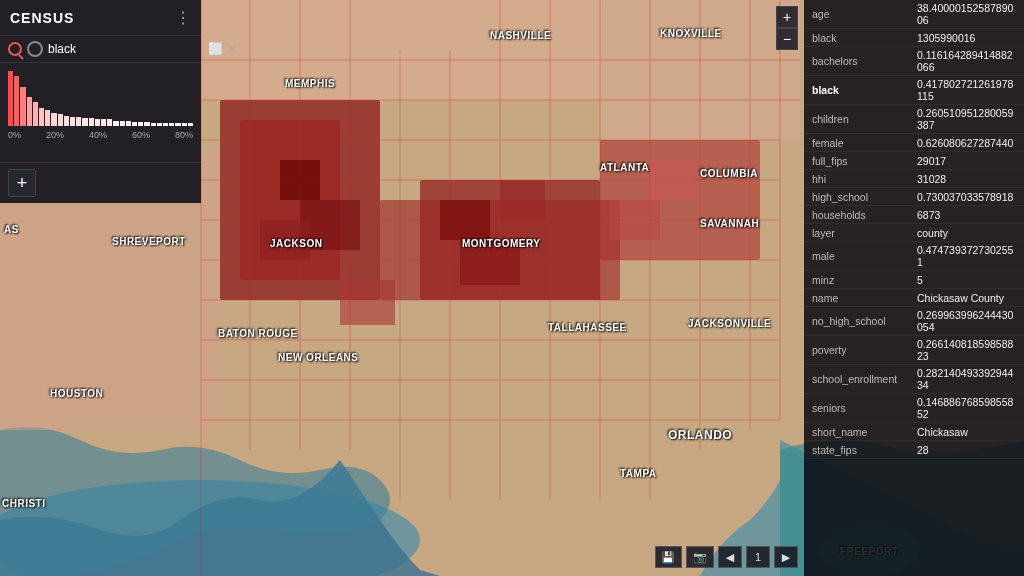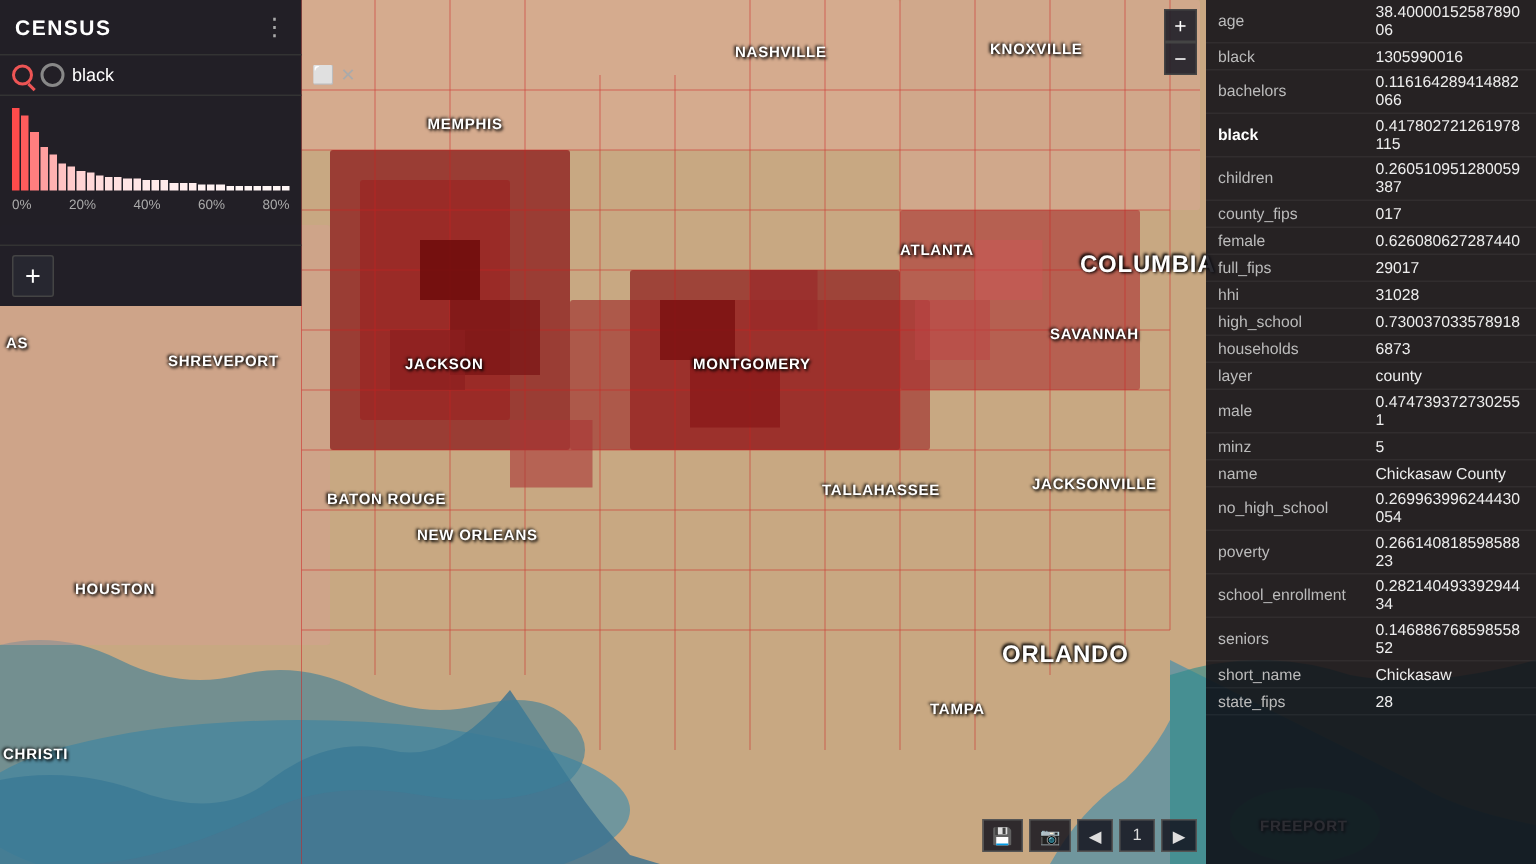"county_fips" div.prop-row { html: <div> <span>county_fips</span> <span>017</span> </div> -> none }
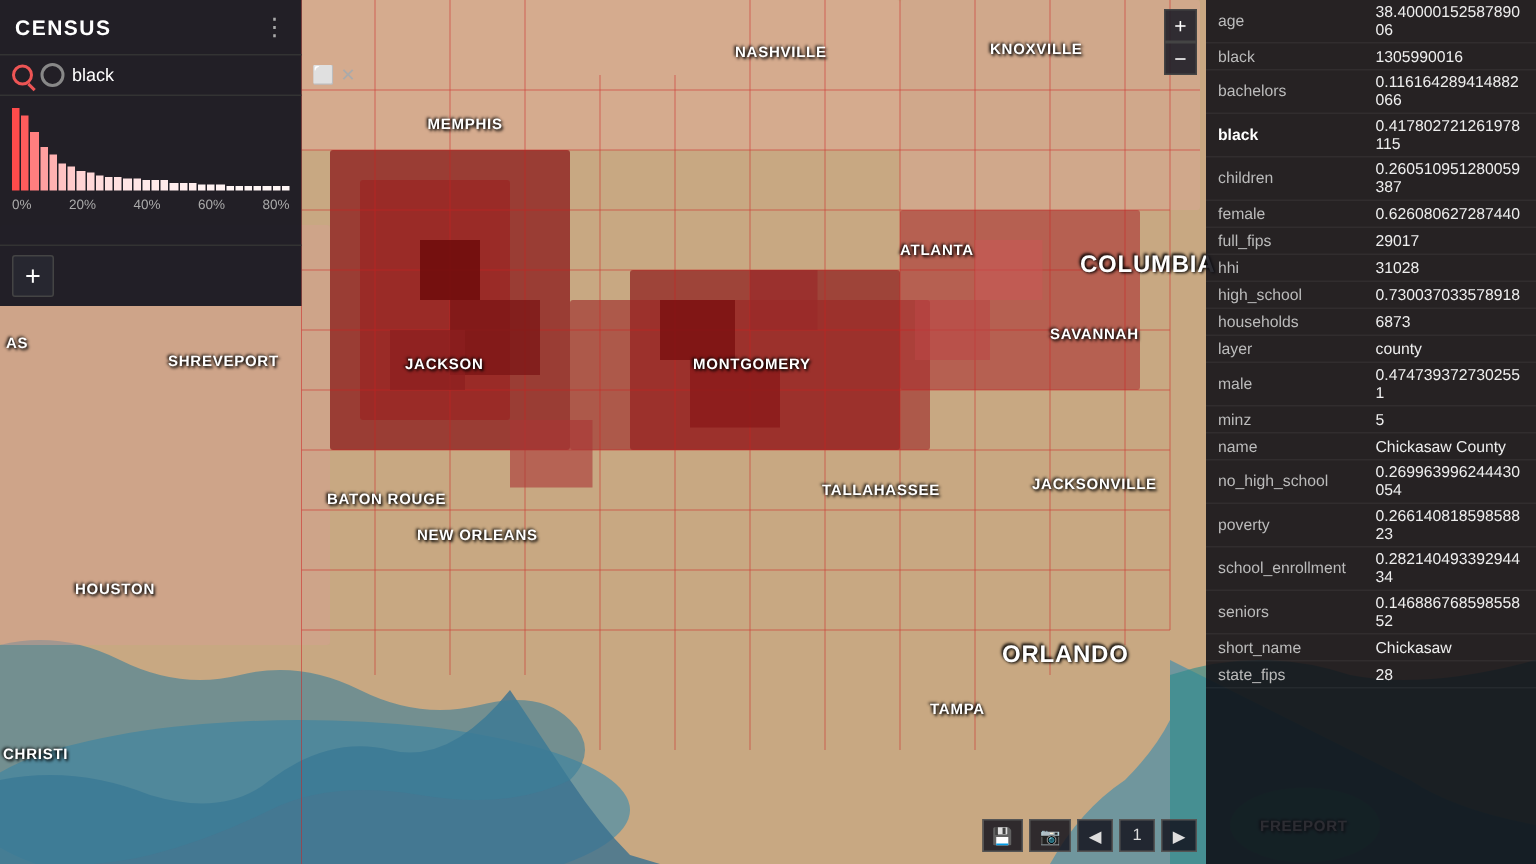"COLUMBIA" div { font-size: 16px -> 10px; padding-left: 20px -> none }
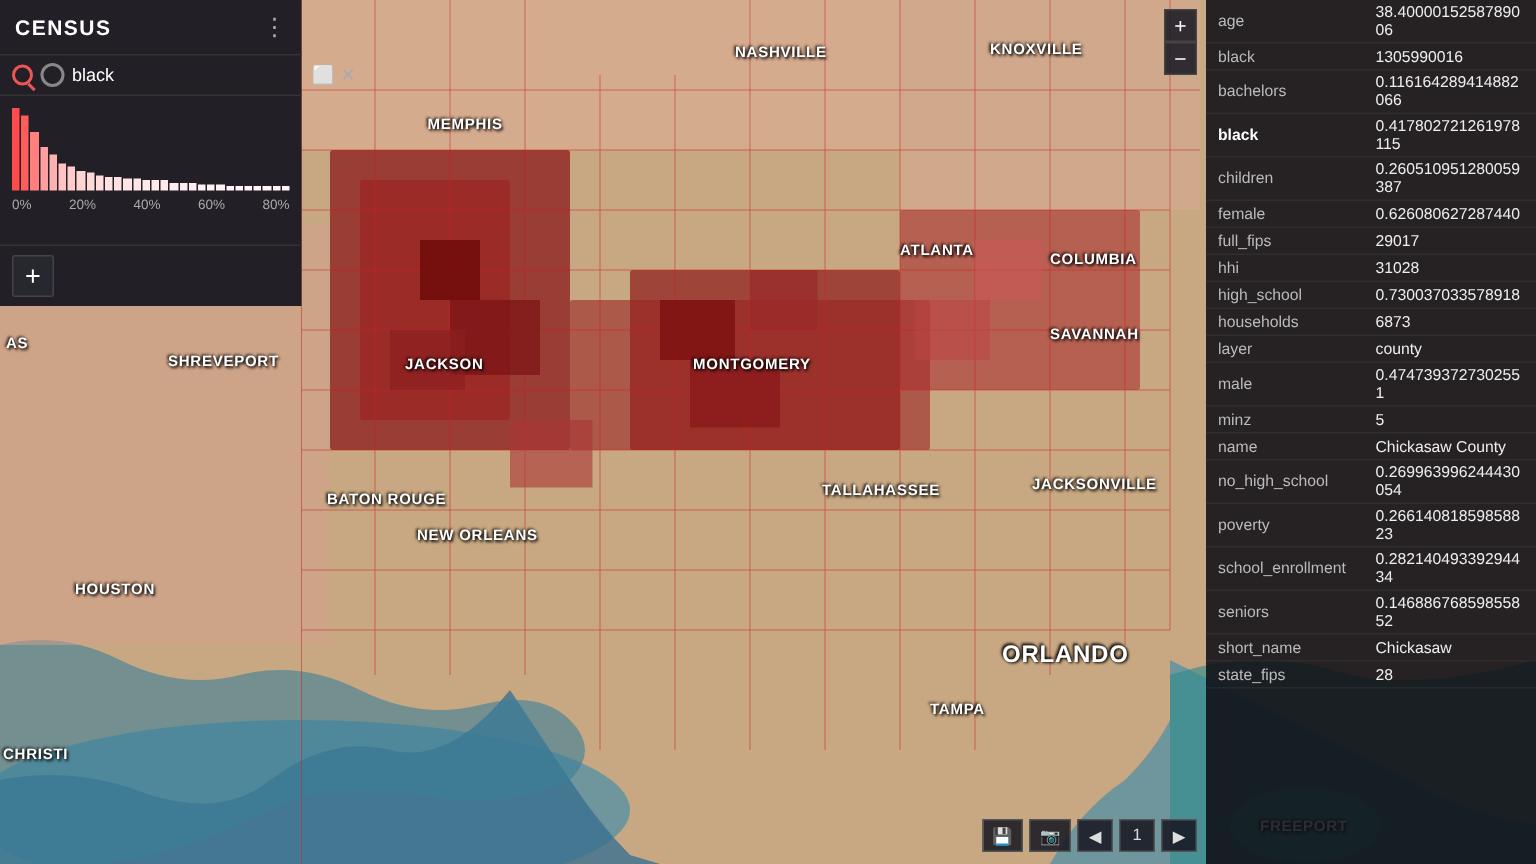"ORLANDO" div { font-size: 16px -> 12px }
